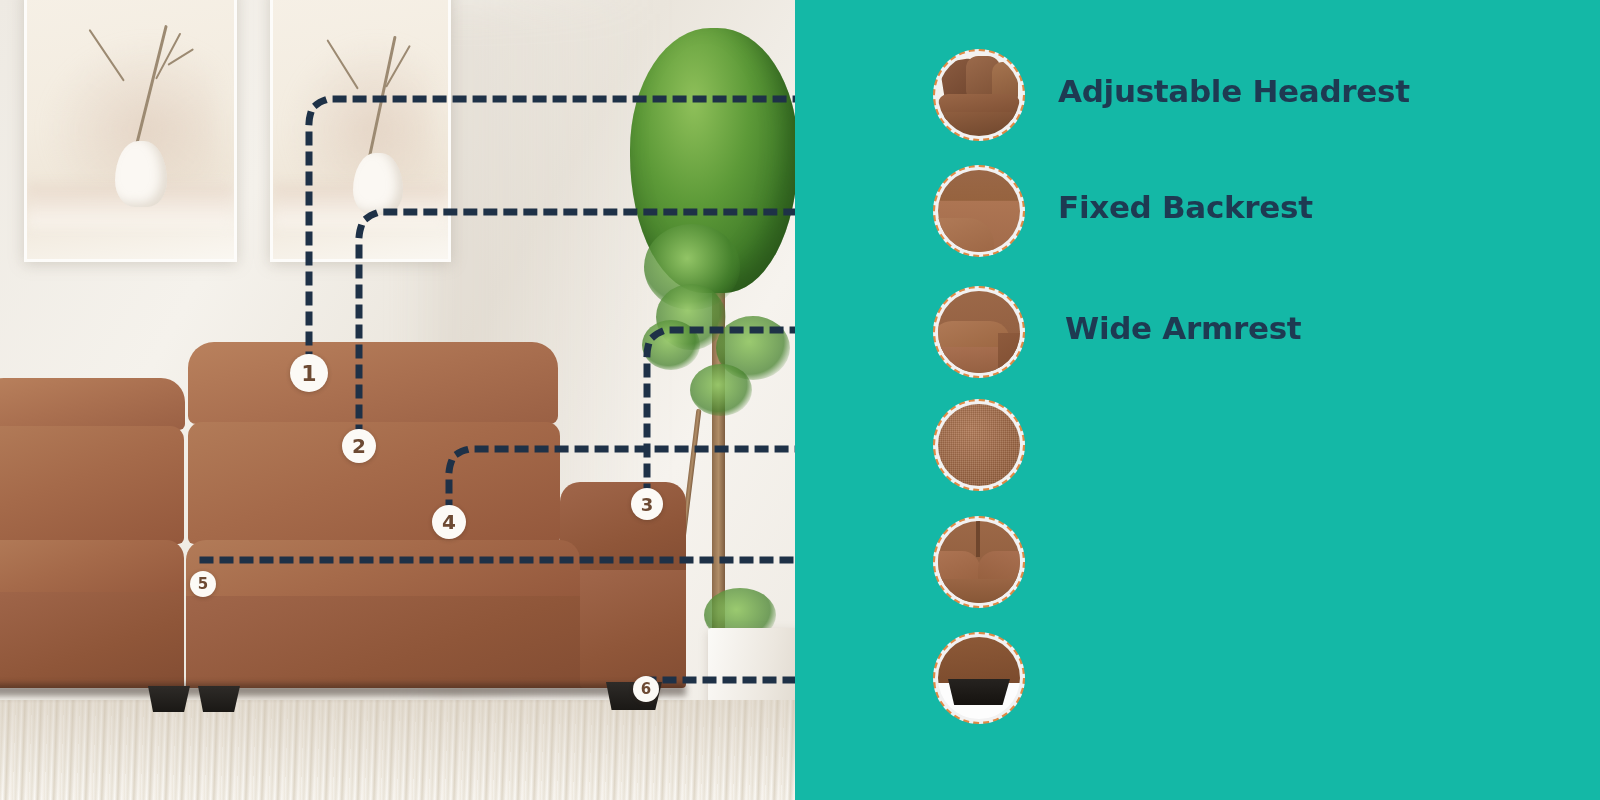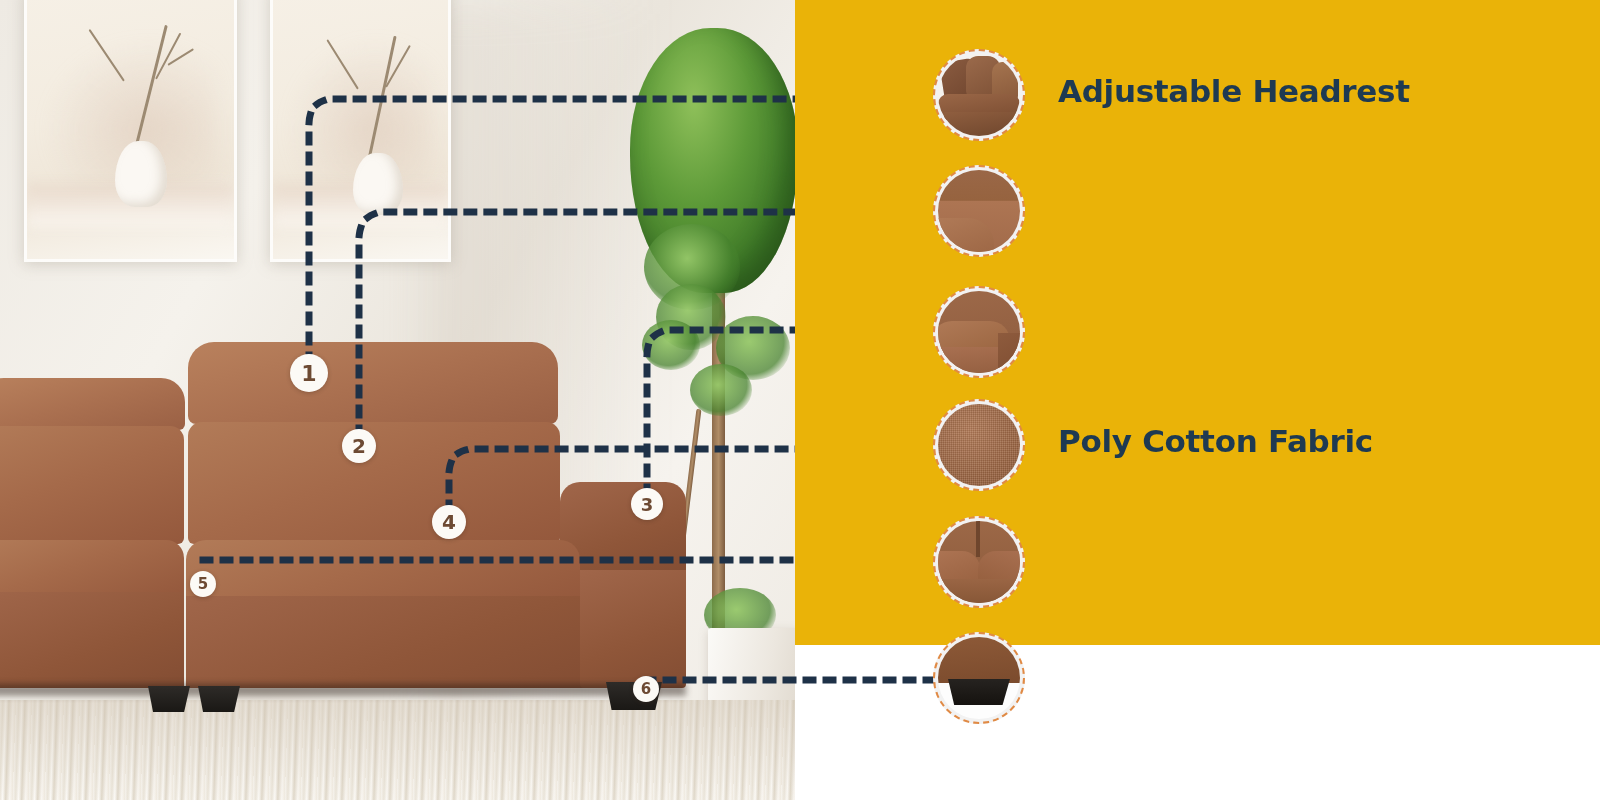"Adjustable Headrest" .panel { background: #eab308 -> #14b8a6; height: 645px -> 800px }
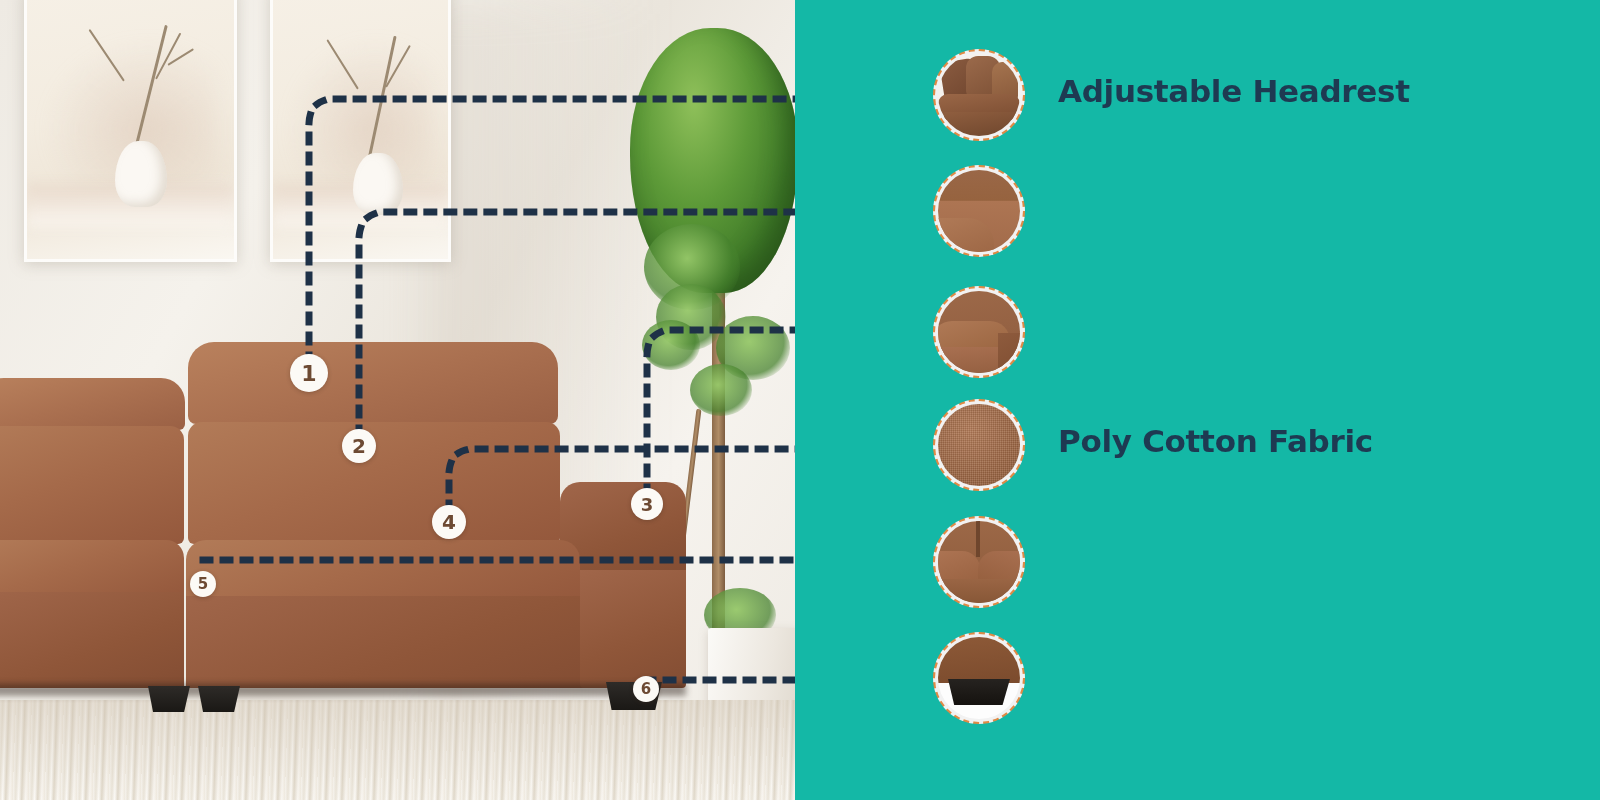"Fixed Backrest" div.flabel { html: none -> <div>Fixed Backrest</div> }
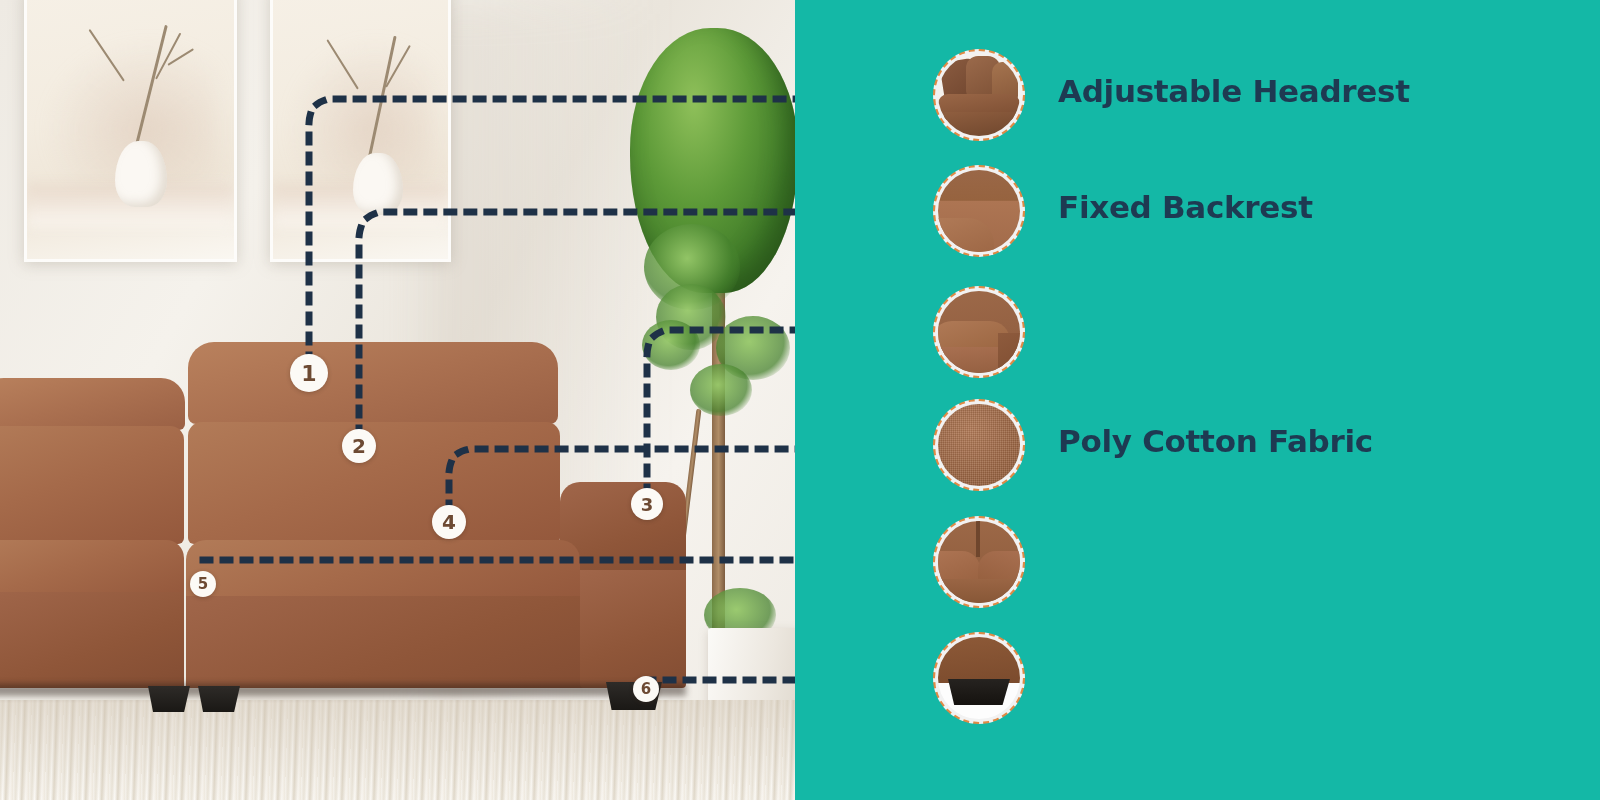"Wide Armrest" div.flabel { html: none -> <div>Wide Armrest</div> }
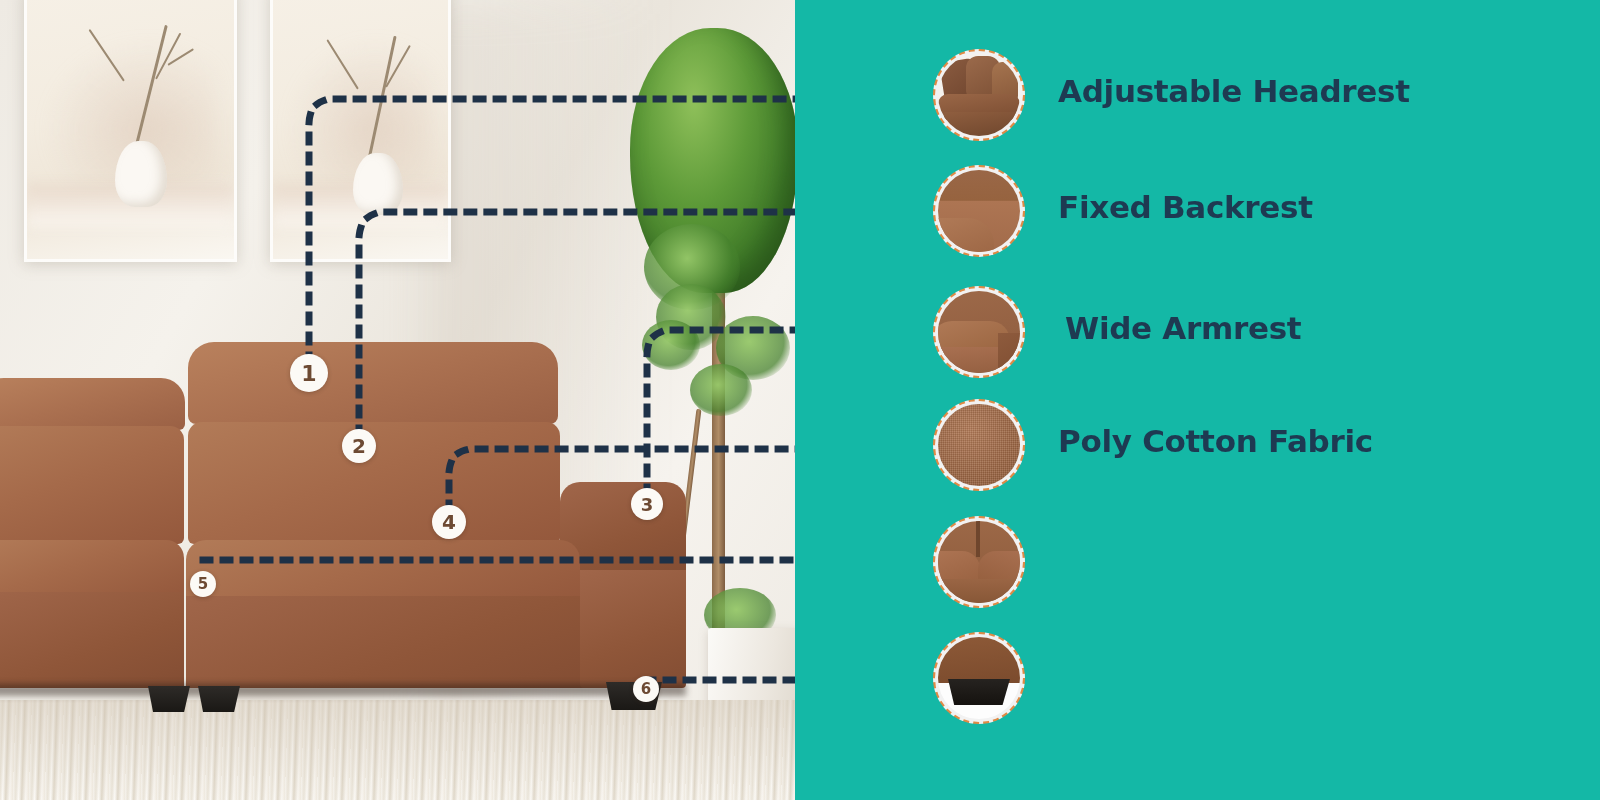"Poly Cotton Fabric" div.flabel { html: <div>Poly Cotton Fabric</div> -> none }
